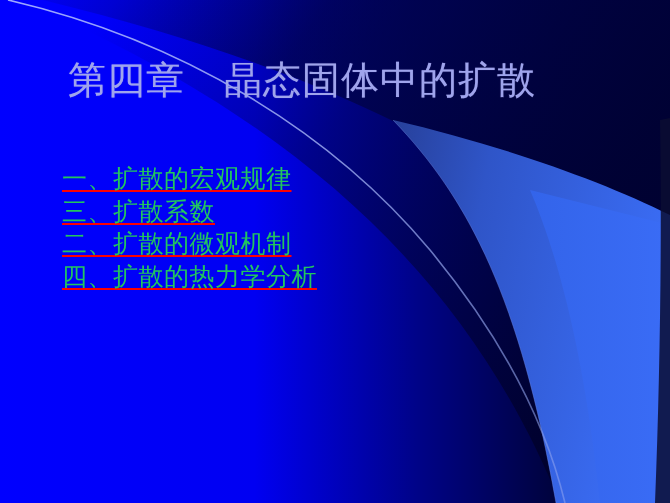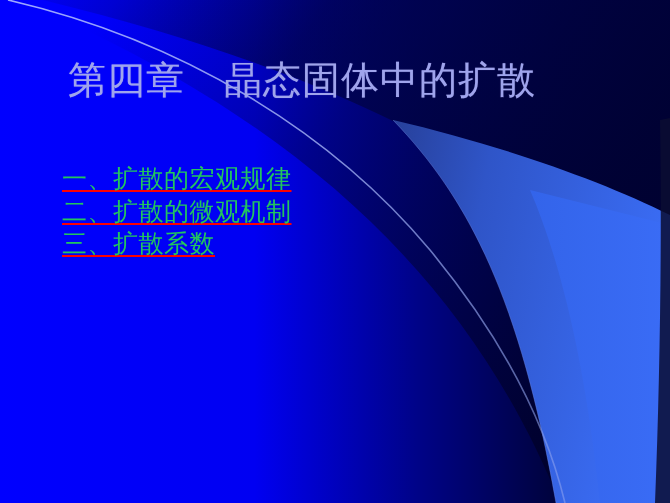"二、扩散的微观机制" span.toc-item { order: before "三、扩散系数" -> after "三、扩散系数" }
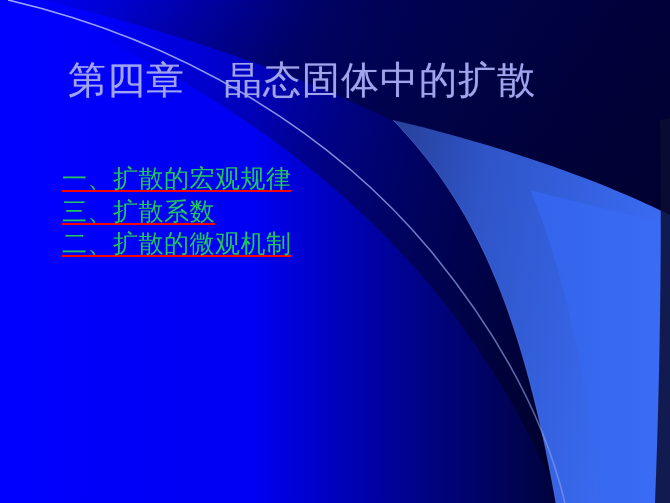"四、扩散的热力学分析" span.toc-item { html: none -> <span>四、扩散的热力学分析</span> }
